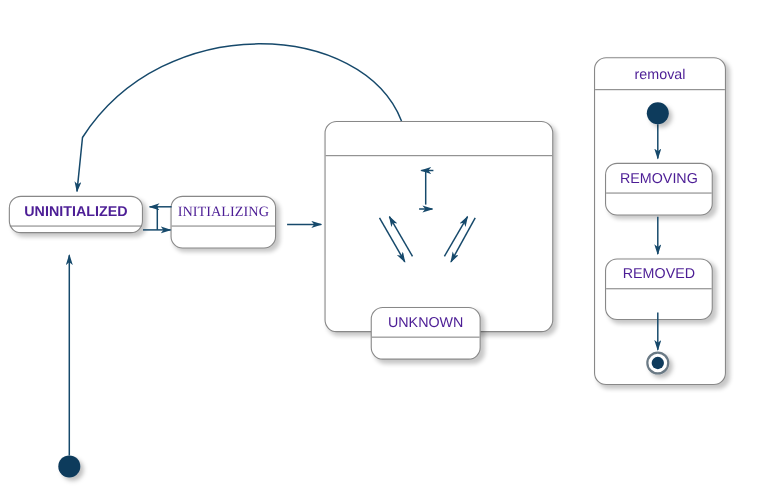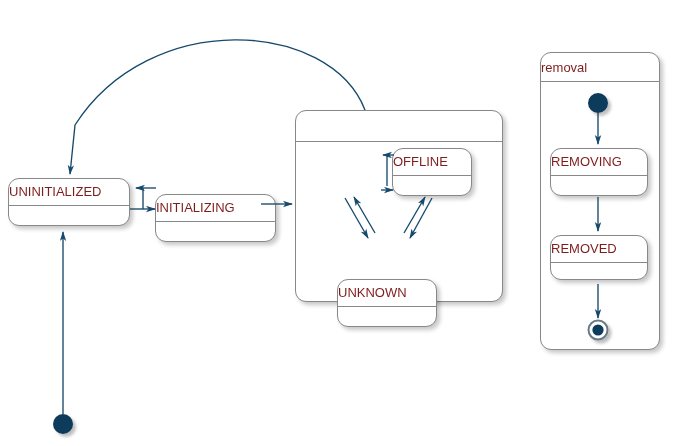"removal" .node-title { color: #7f1d1d -> #4c1d95; text-align: left -> center }
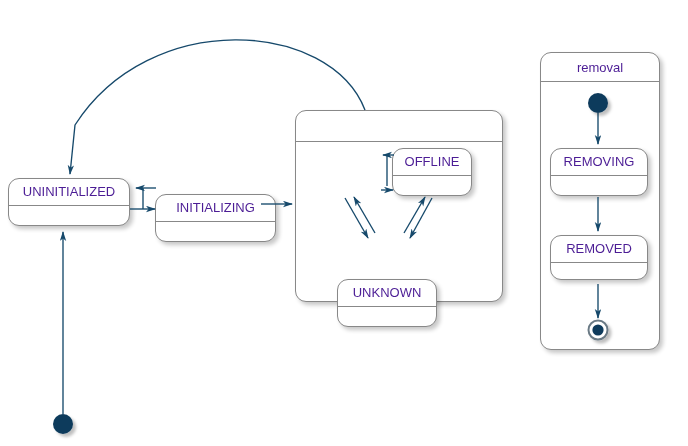"OFFLINE" div.node { html: <div> <div>OFFLINE</div> <div></div> </div> -> none }
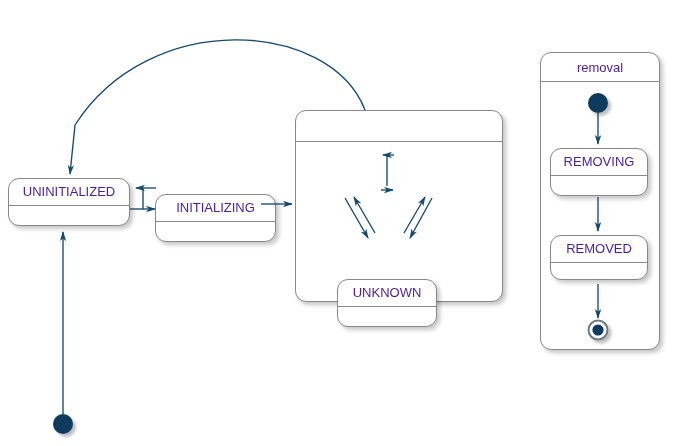"UNINITIALIZED" div.node { font-weight: none -> bold; height: 48px -> 34px }
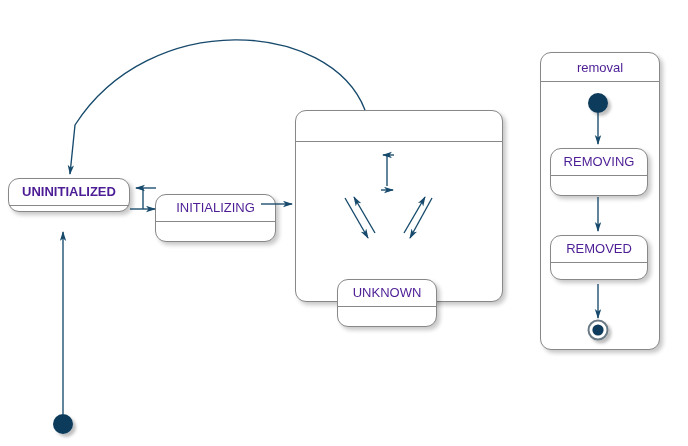"INITIALIZING" div.node { font-family: none -> Liberation Serif, serif; top: 194px -> 178px; width: 121px -> 96px }
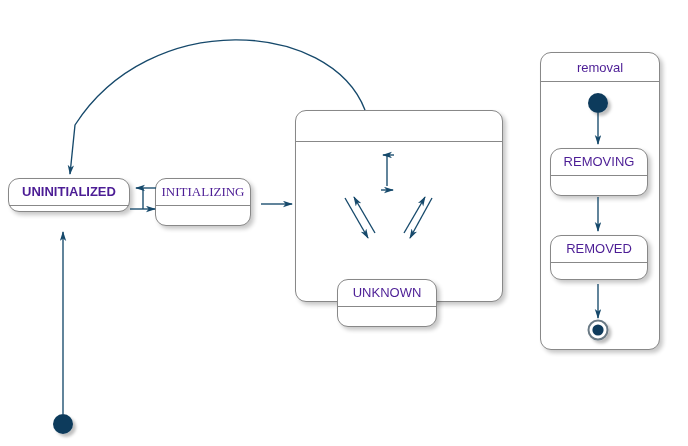"REMOVED" div.node { height: 45px -> 56px }
